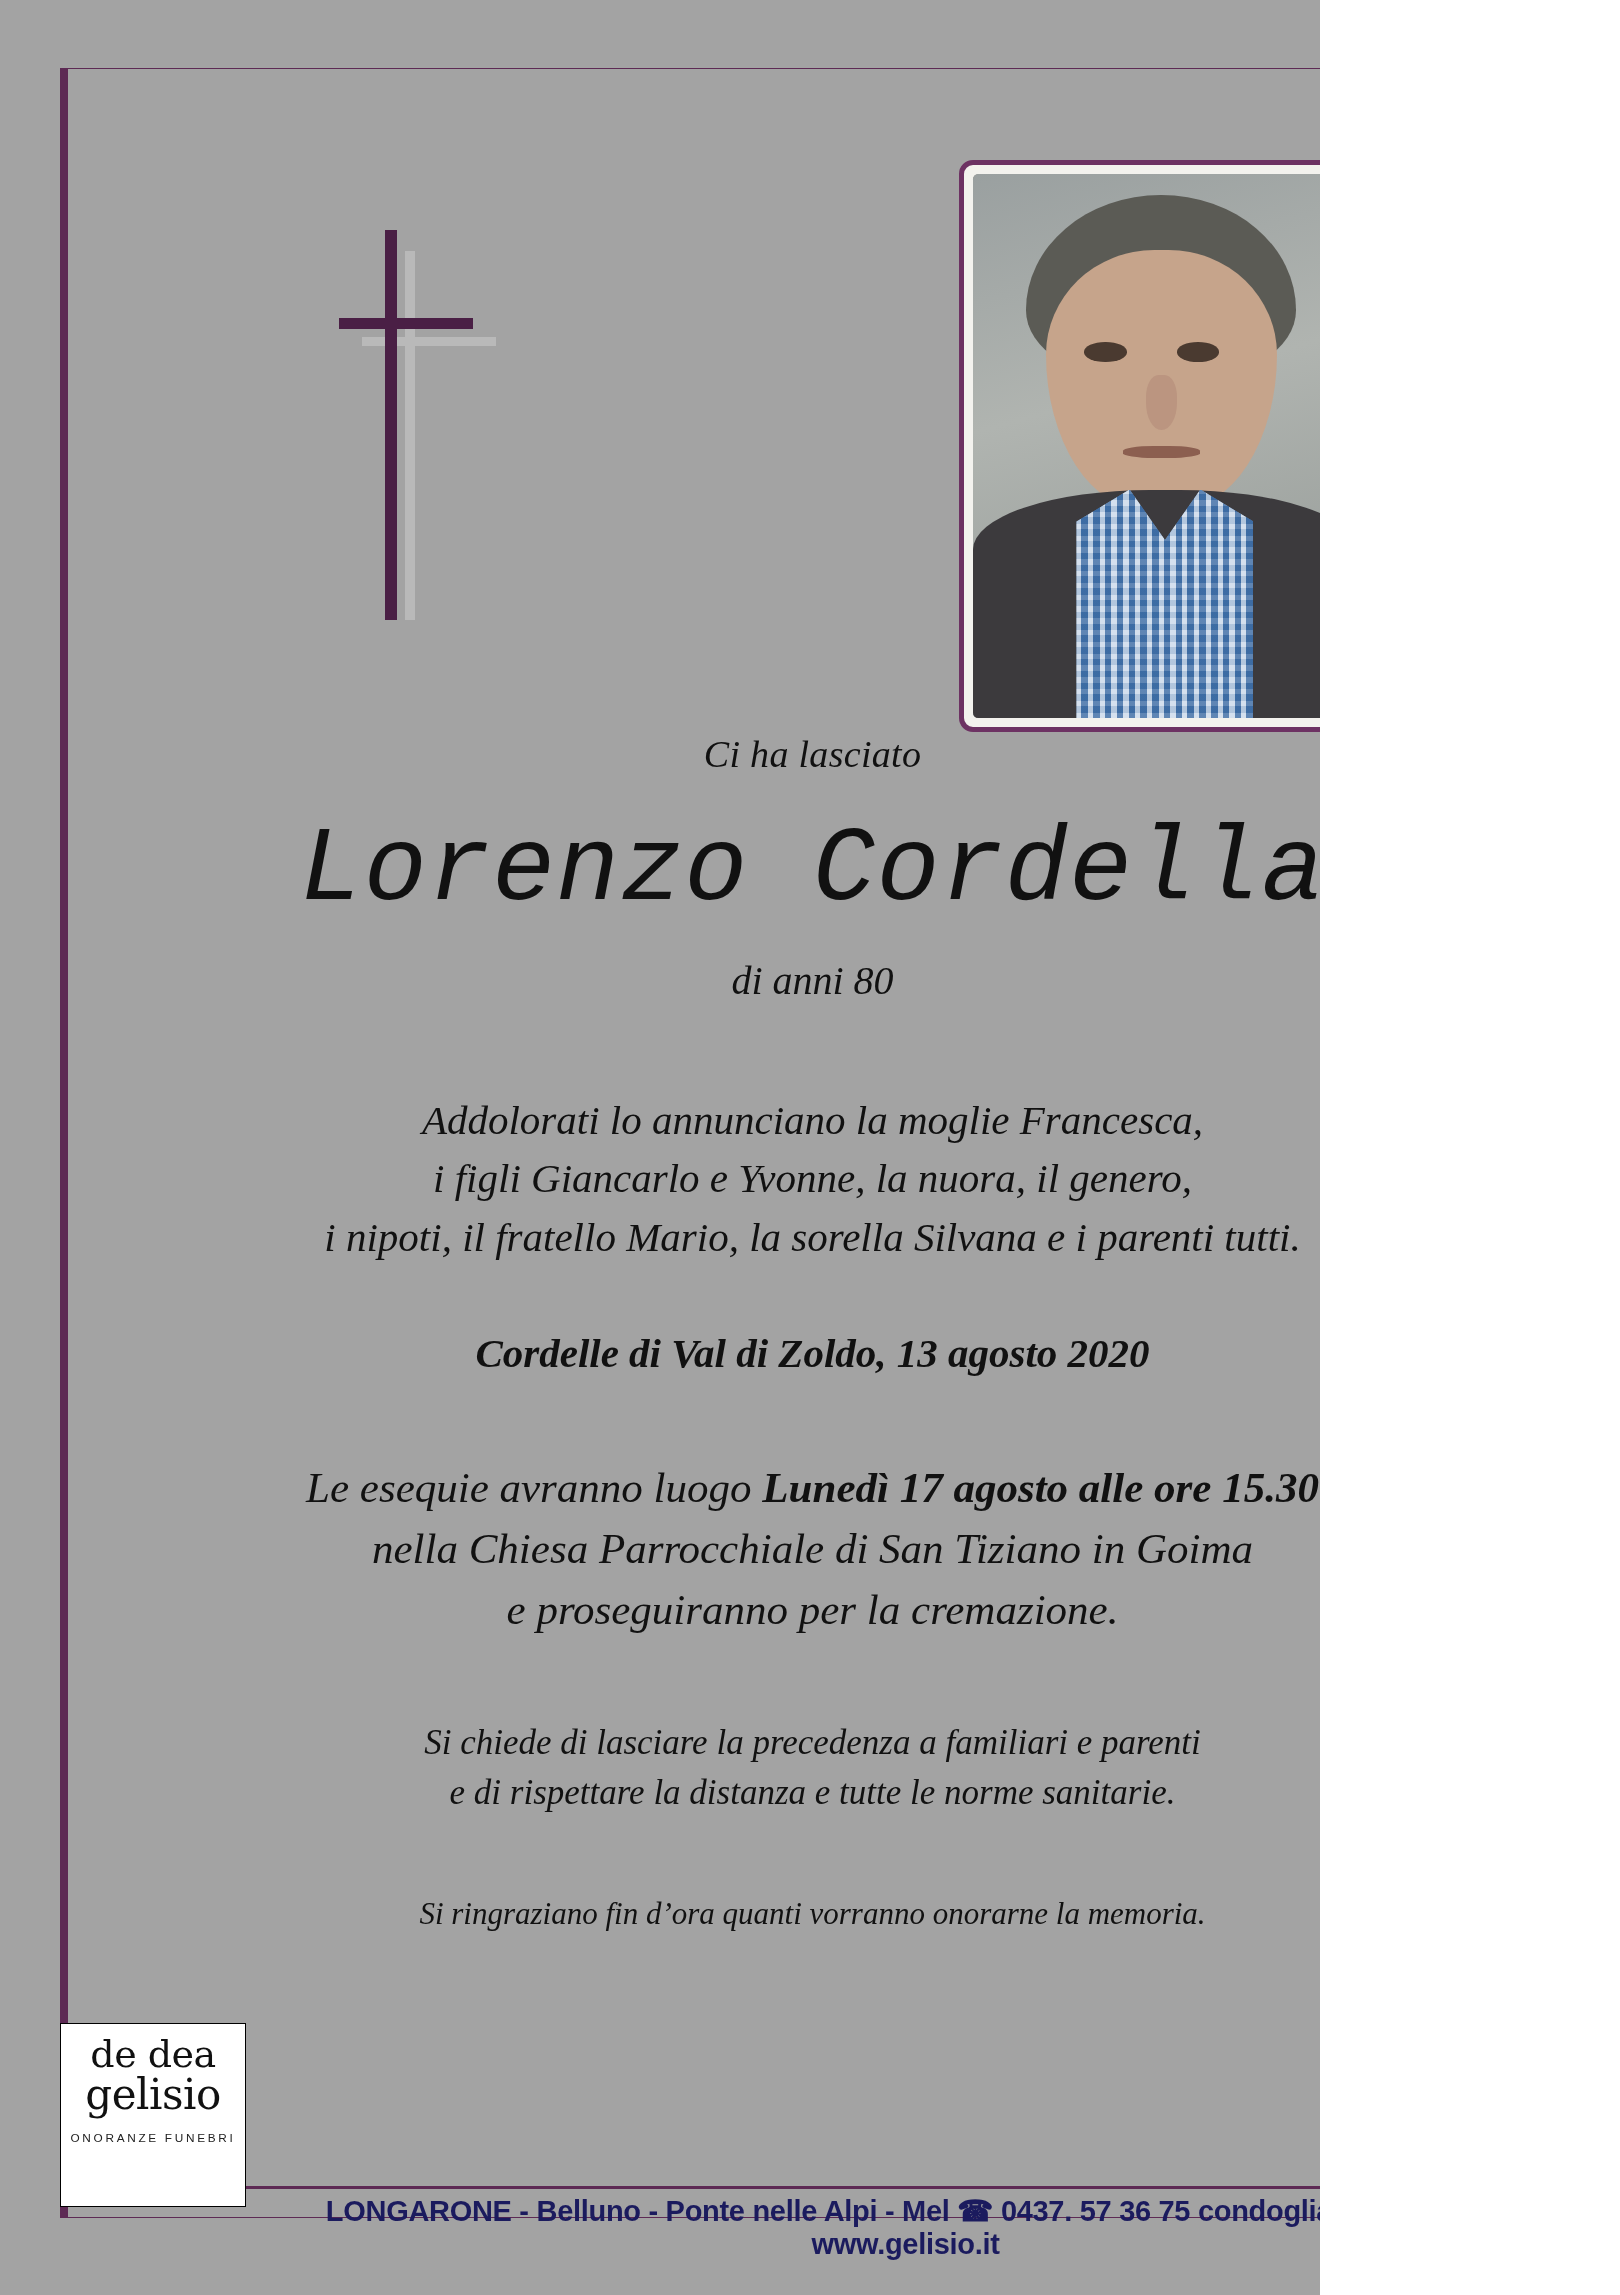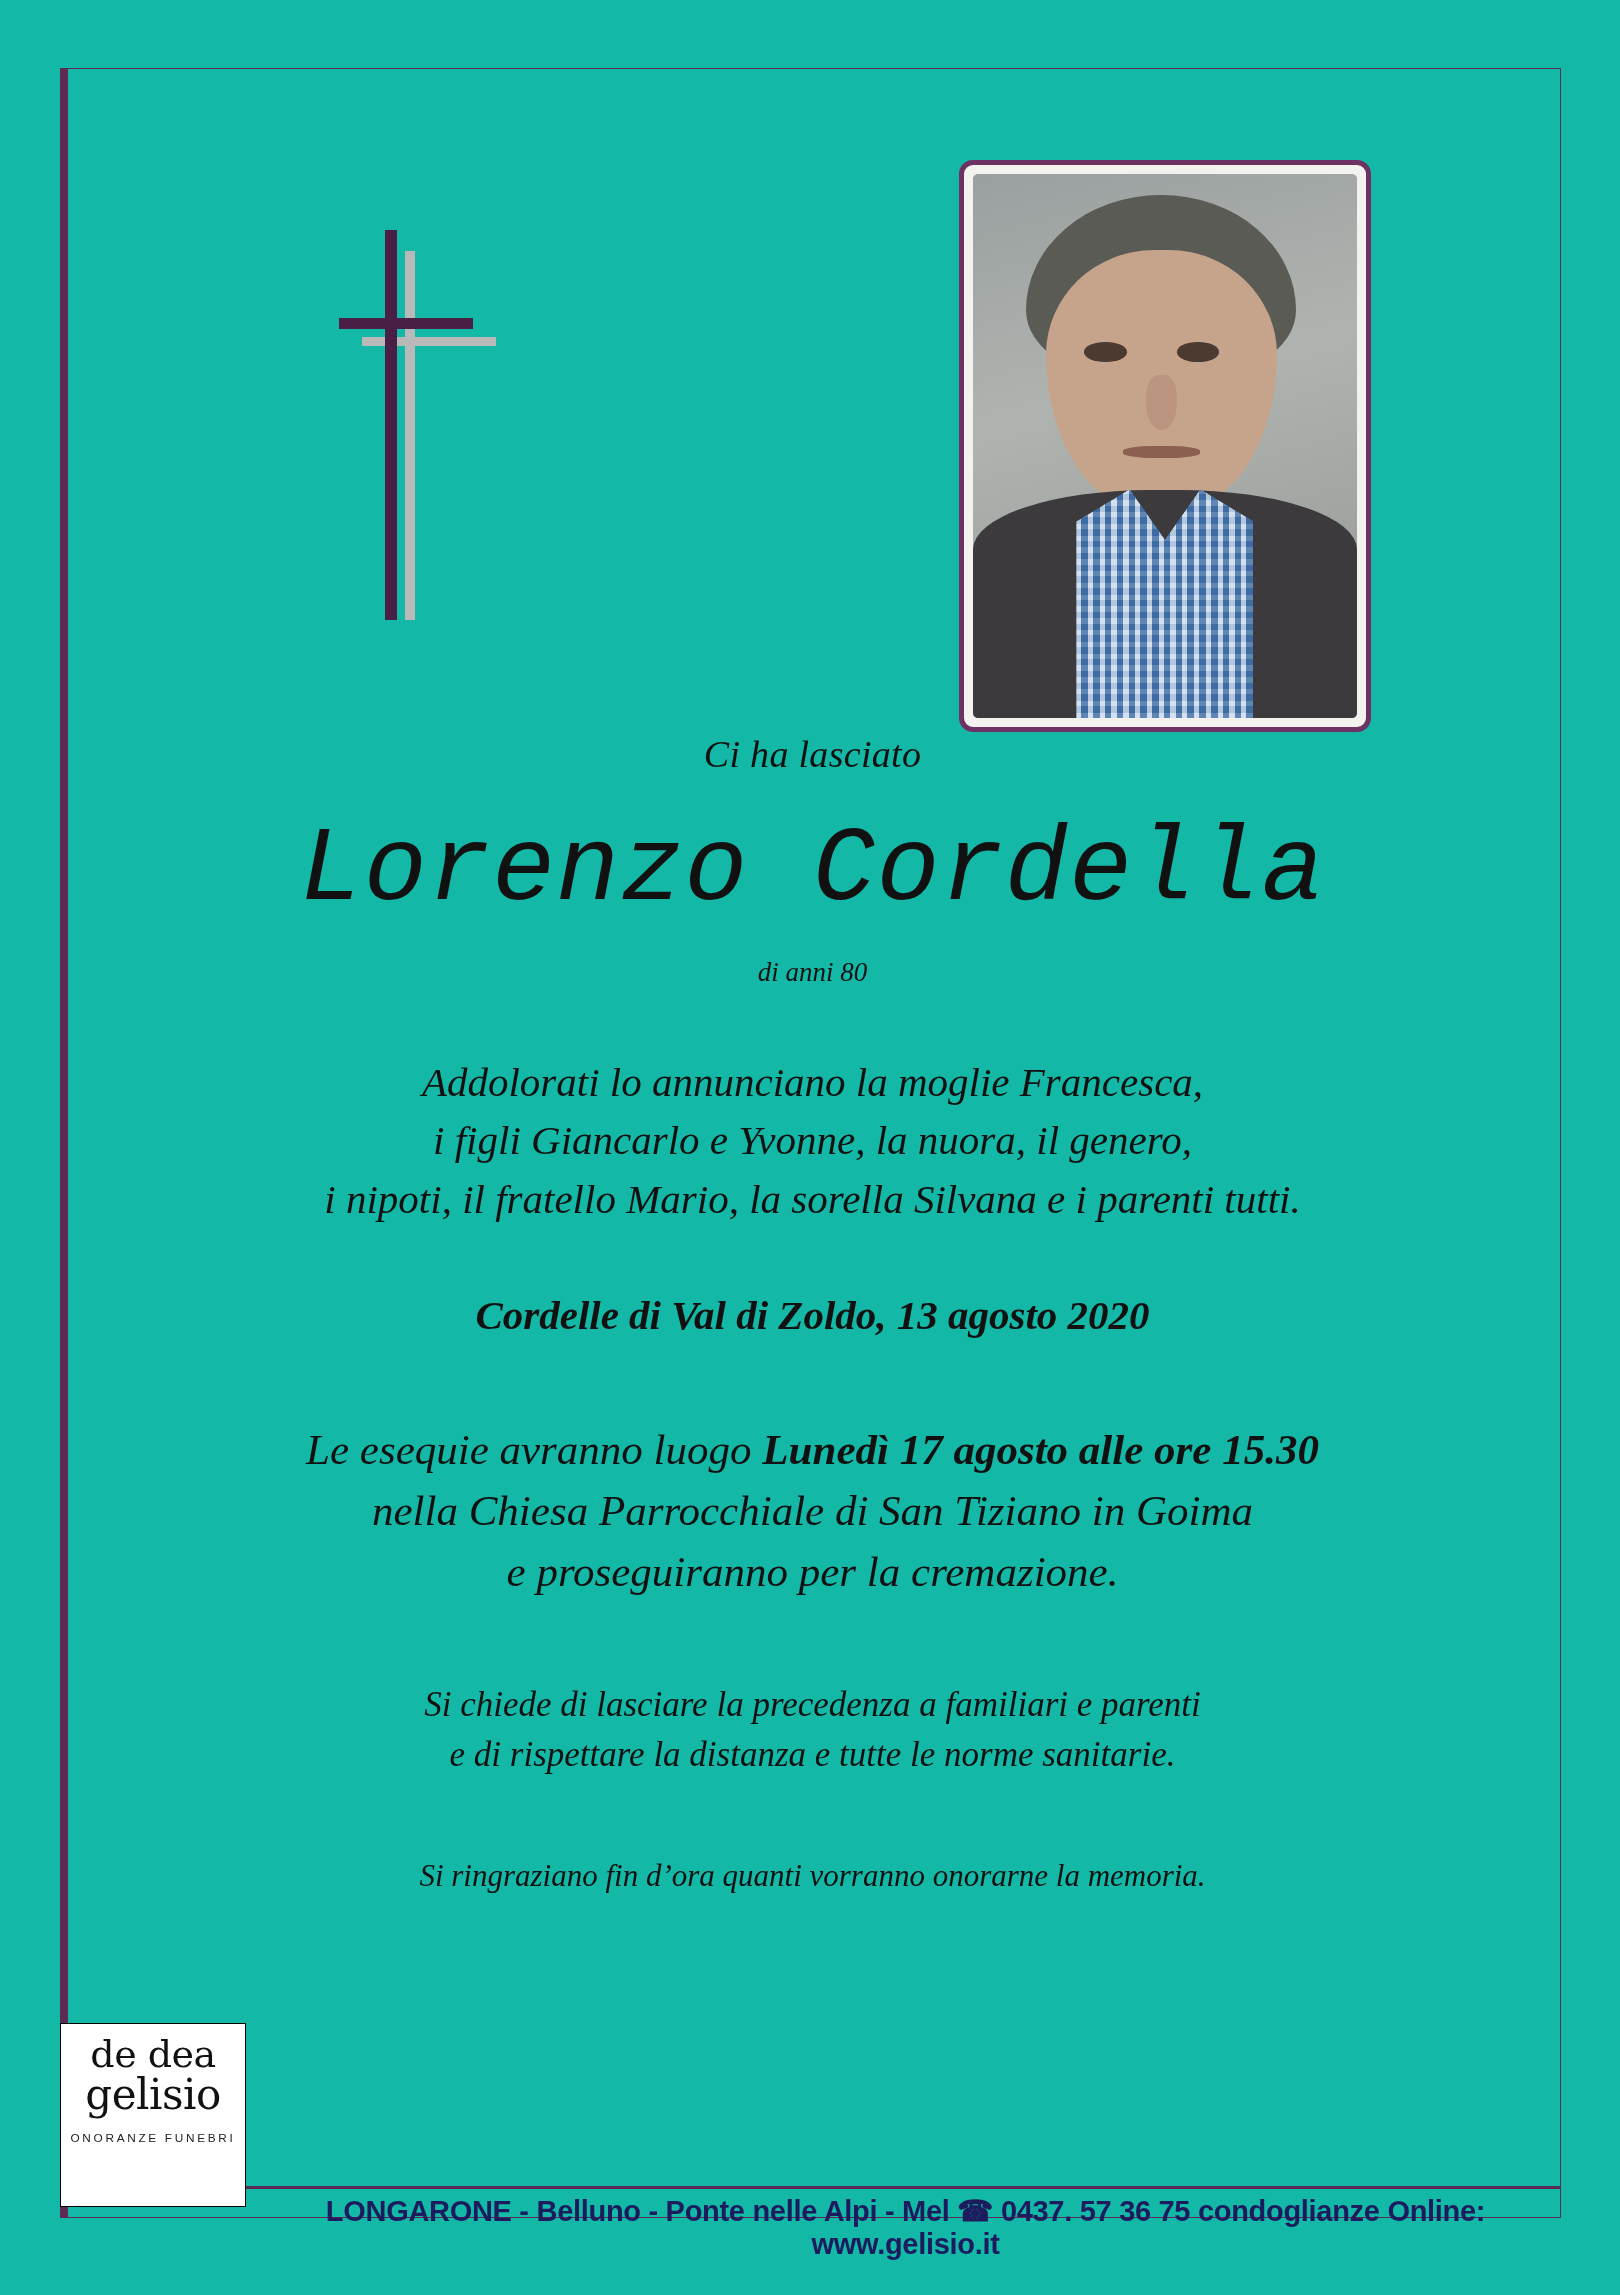"Ci ha lasciato" .page { background: #14b8a6 -> #a3a3a3; width: 1620px -> 1320px }
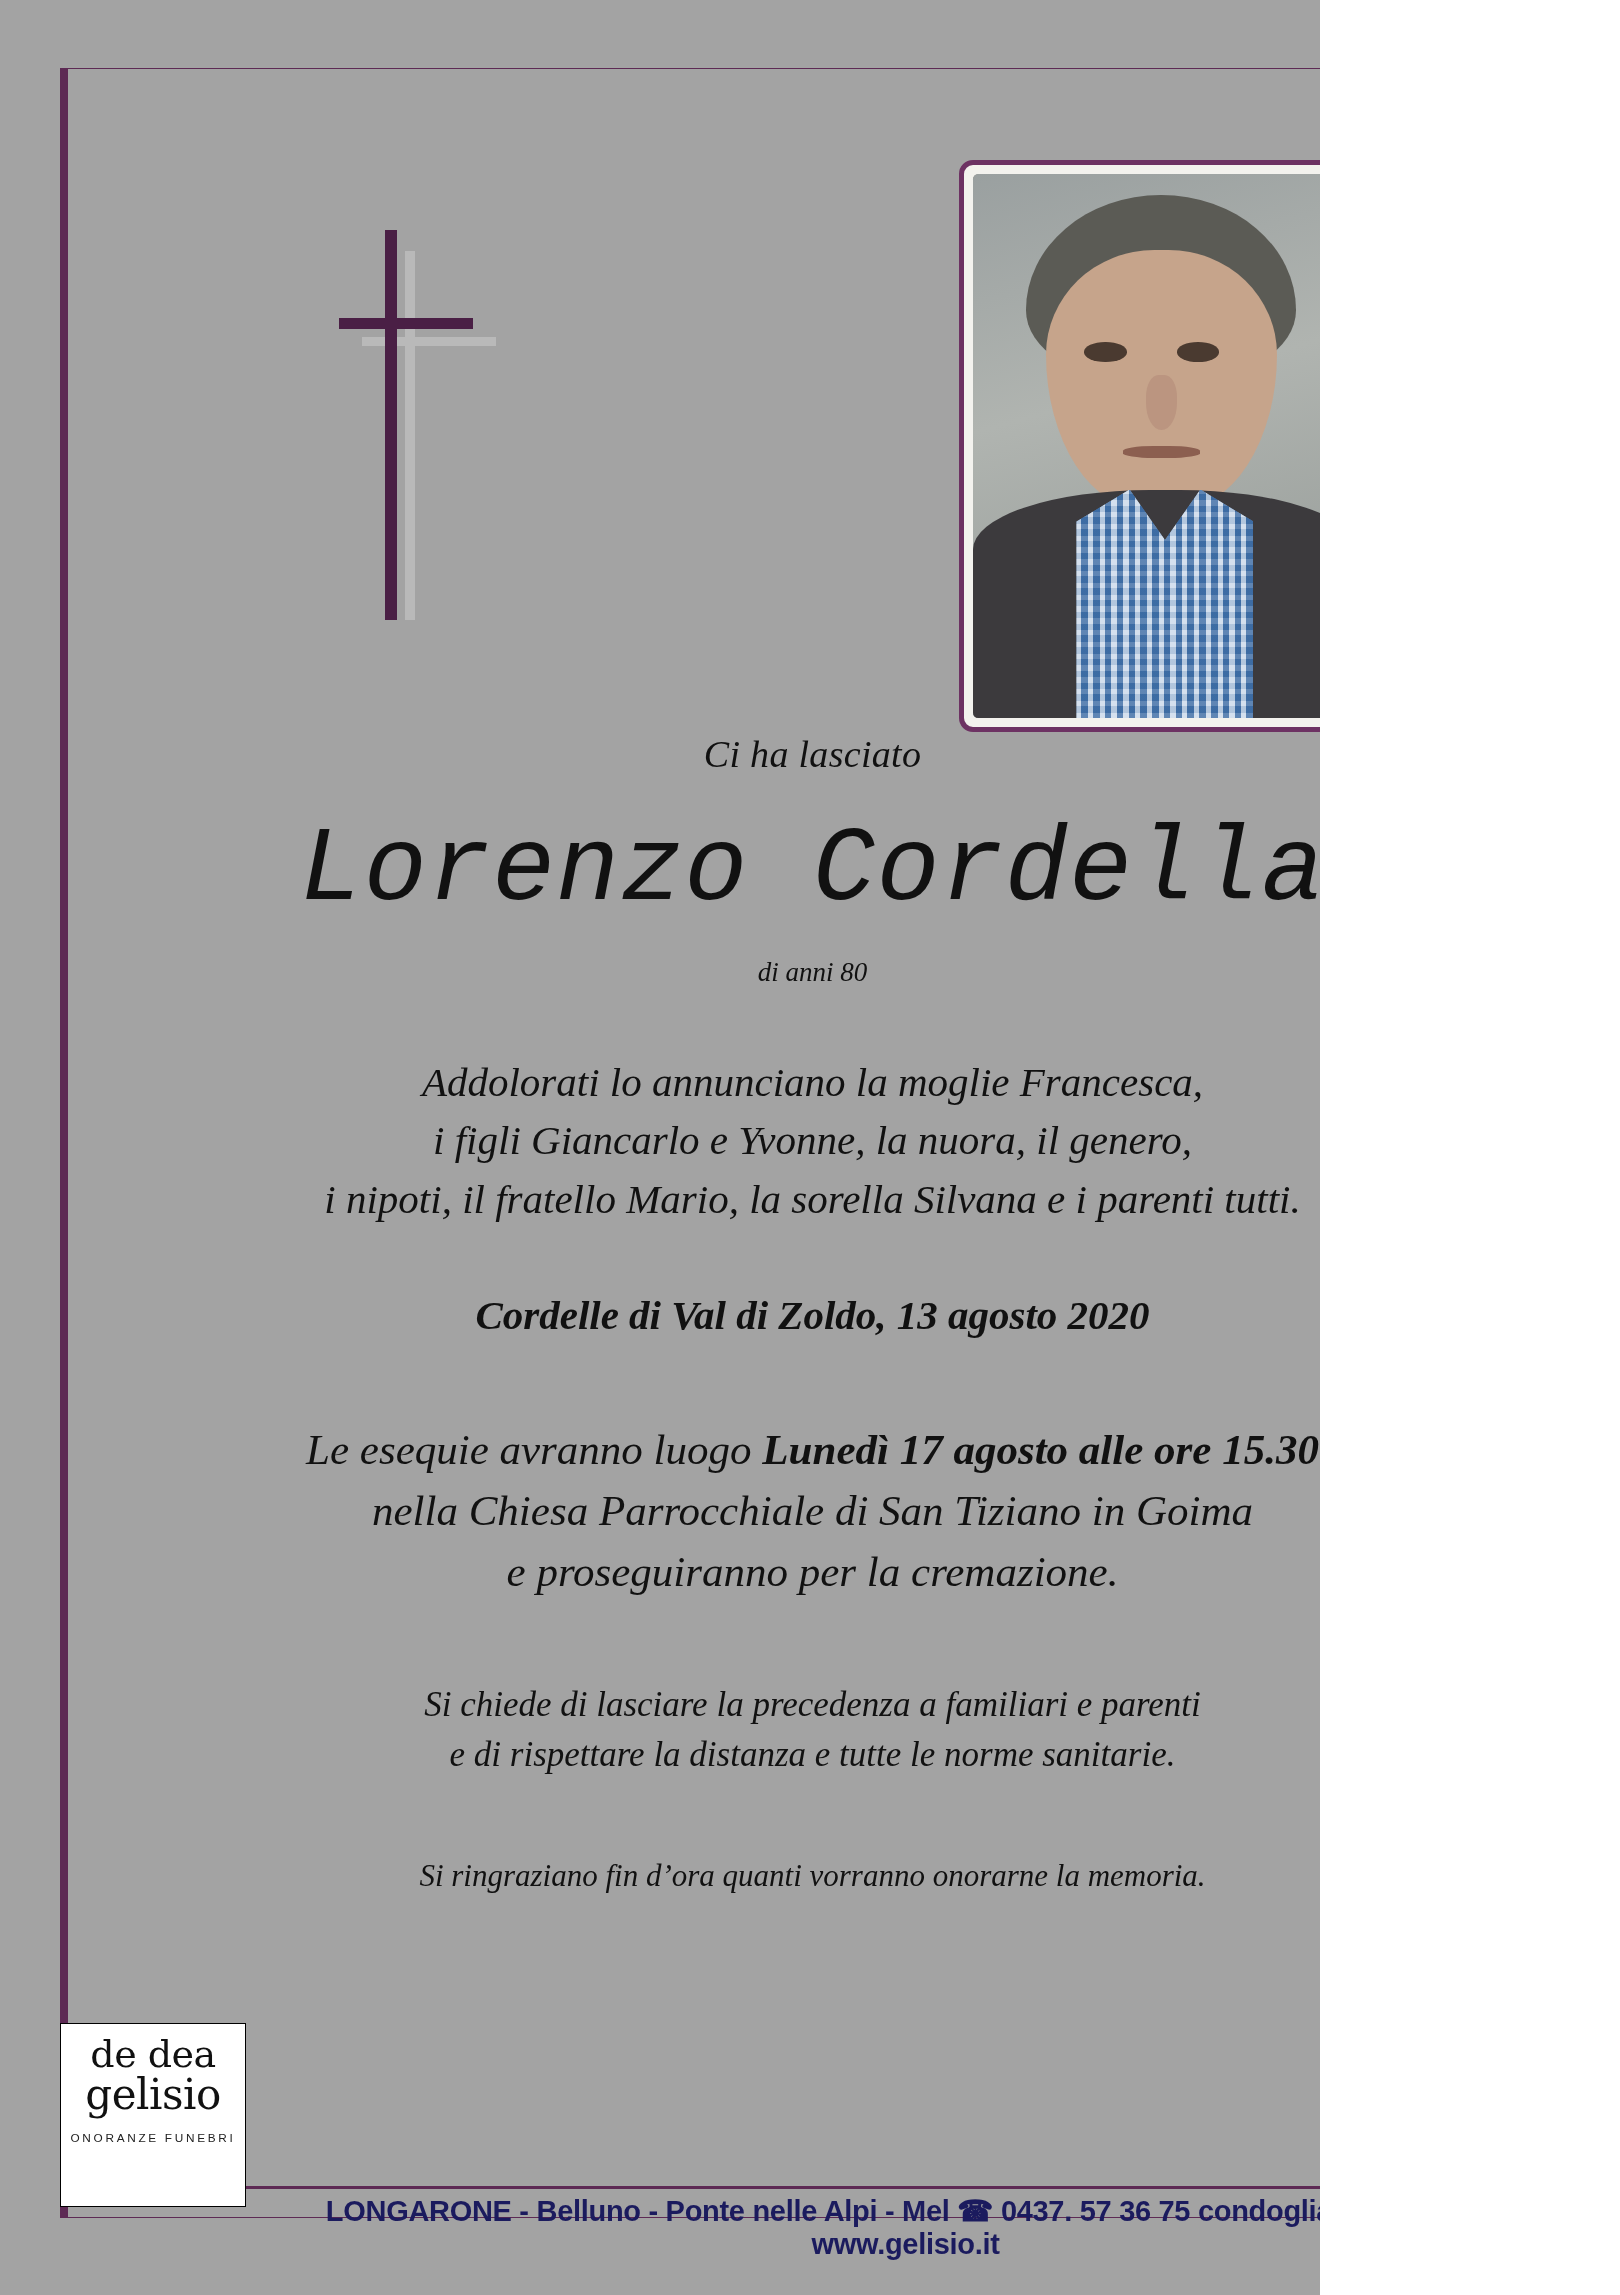"di anni 80" .age { font-size: 27px -> 40px; margin-bottom: 65px -> 87px }
